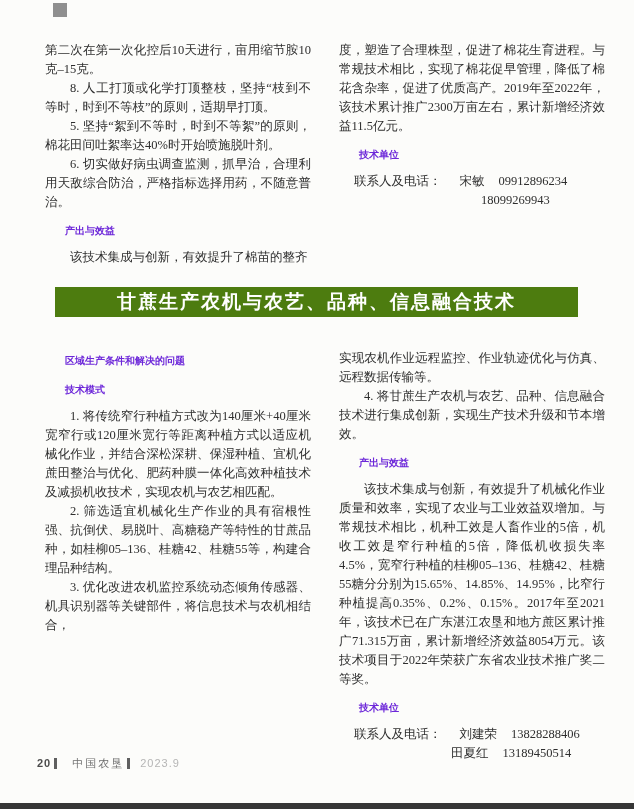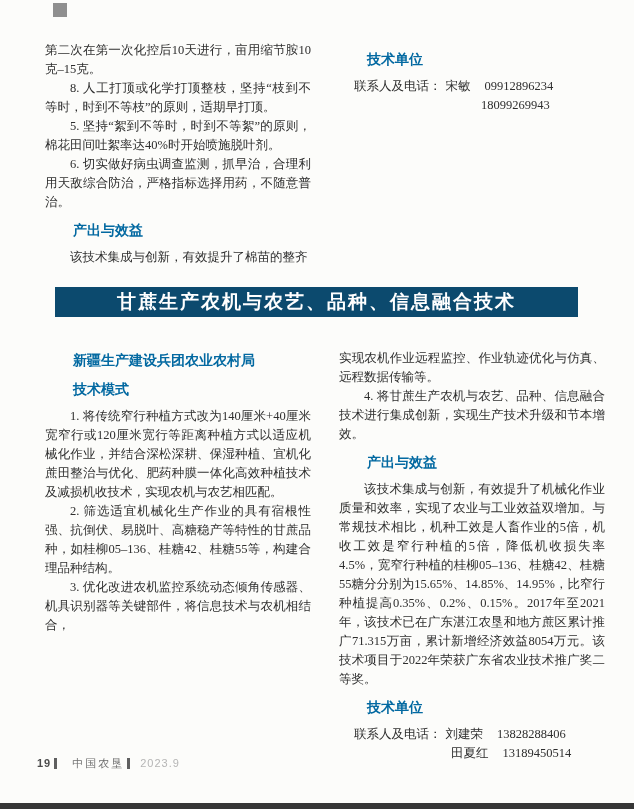"度，塑造了合理株型，促进了棉花生育进程。与常规技术相比，实现了棉花促早管理，降低" p.para { html: none -> <p>度，塑造了合理株型，促进了棉花生育进程。与常规技术相比，实现了棉花促早管理，降低了棉花含杂率，促进了优质高产。2019年至2022年，该技术累计推广2300万亩左右，累计新增经济效益11.5亿元。</p> }
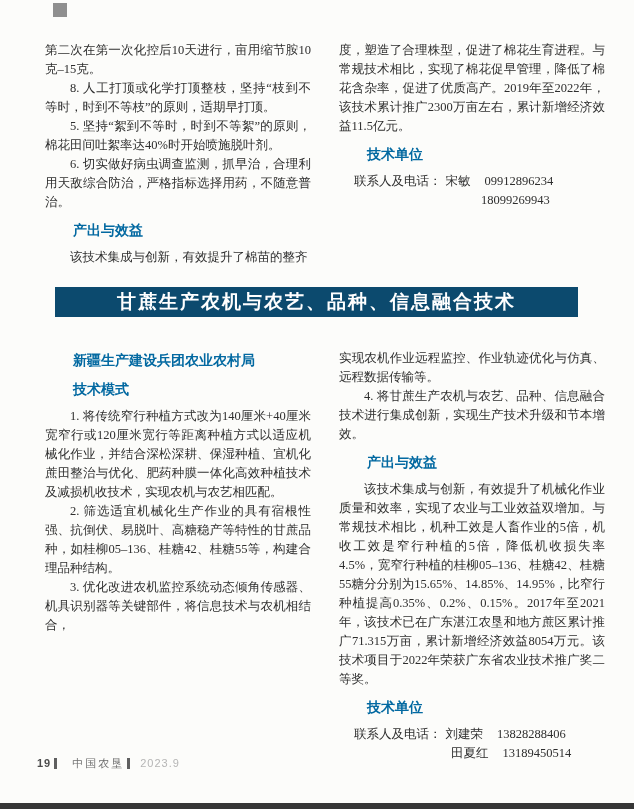"技术单位" .sec-heading { color: #0369a1 -> #6d28d9; font-size: 14px -> 10px }
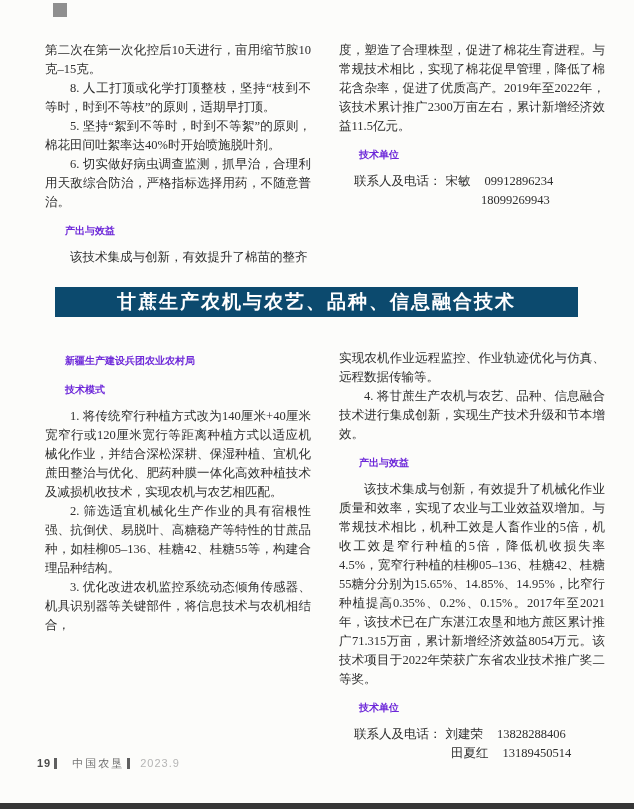"宋敏" .c-name { margin-left: 4px -> 18px }
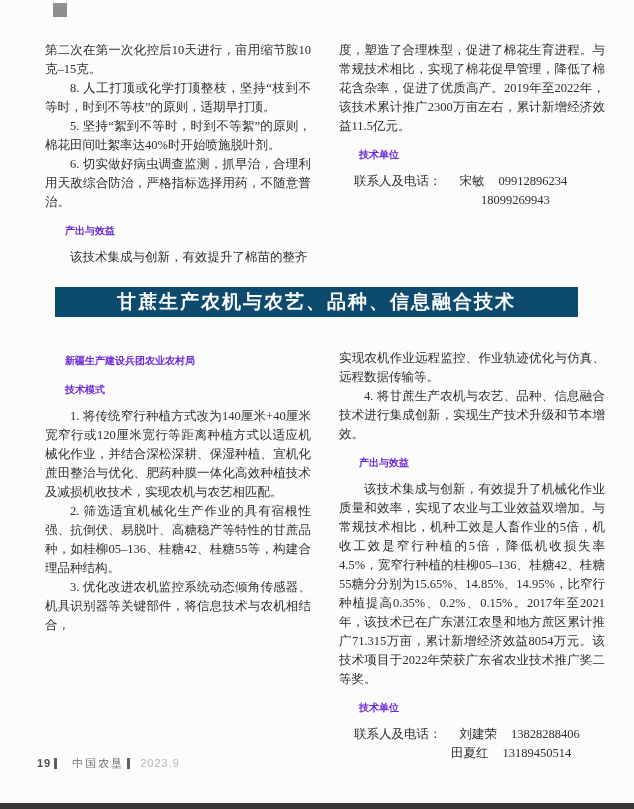"甘蔗生产农机与农艺、品种、信息融合技术" div.banner { background: #0c4a6e -> #4d7c0f }
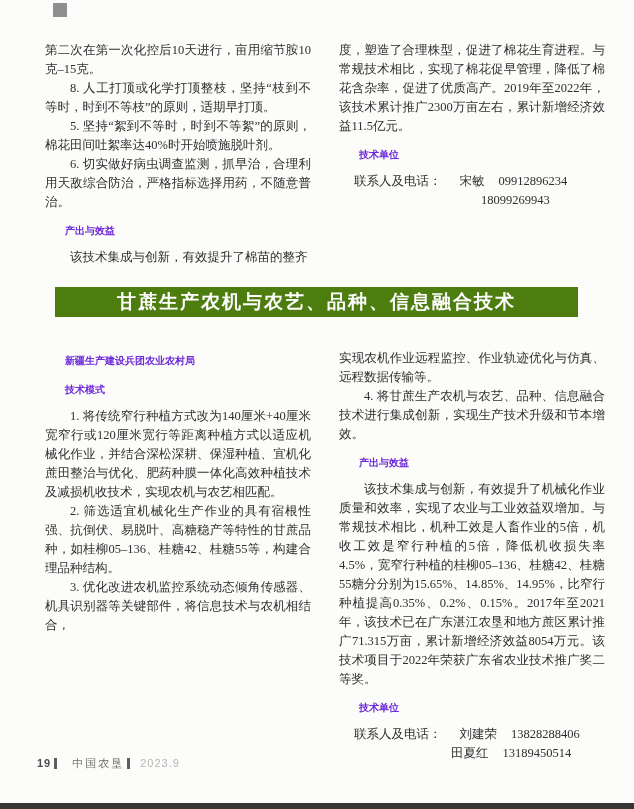"新疆生产建设兵团农业农村局" h3.sec-heading { text: 新疆生产建设兵团农业农村局 -> 区域生产条件和解决的问题 }
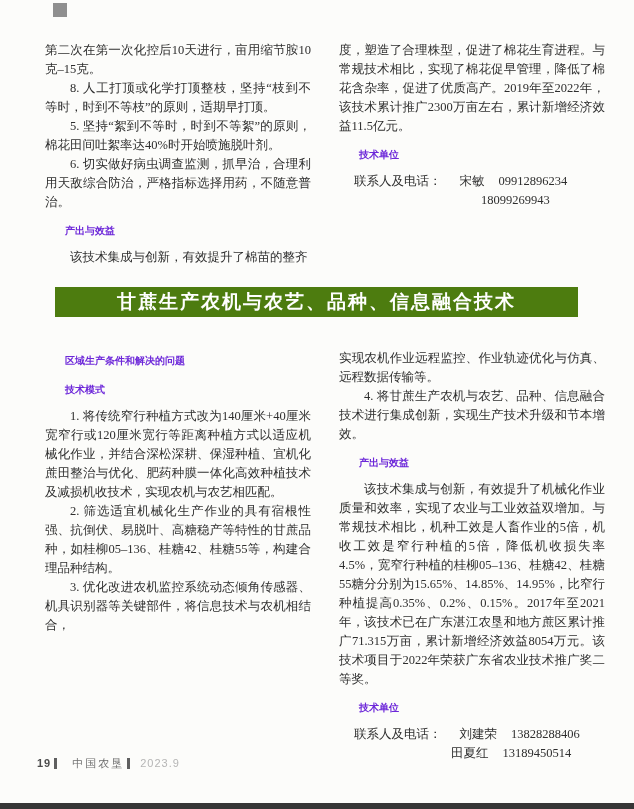"19" span.pg-num { text: 19 -> 20 }
